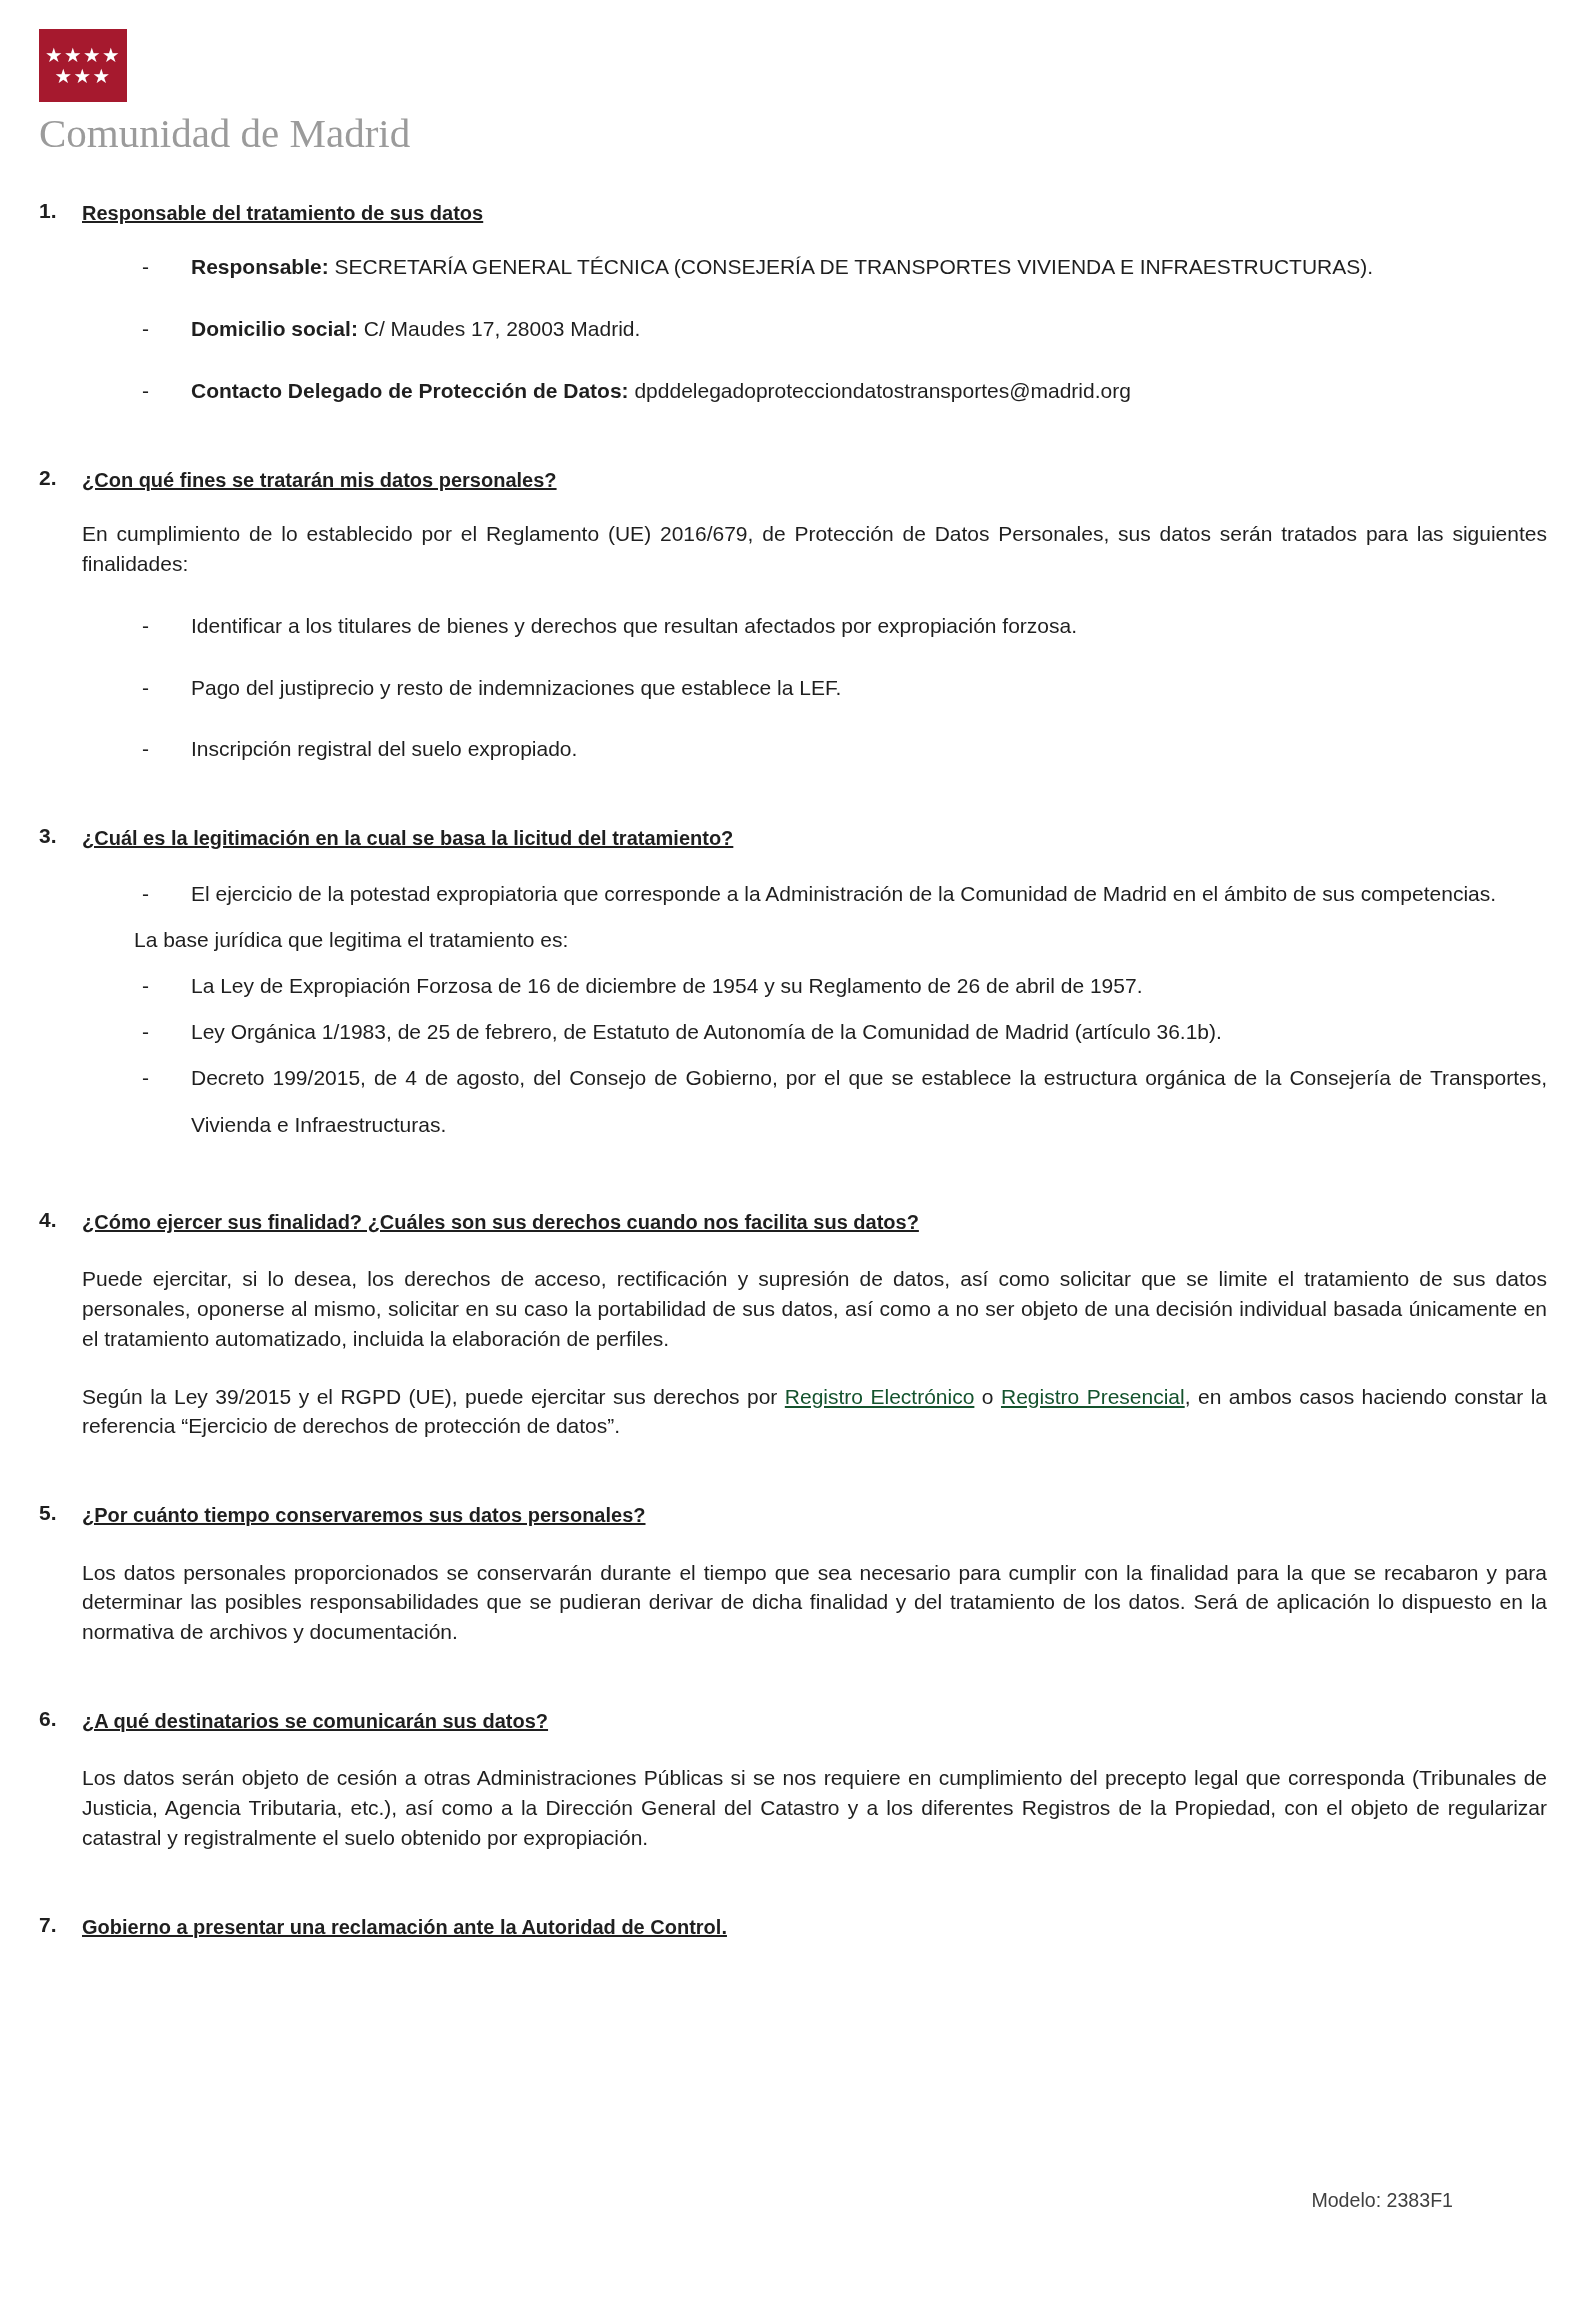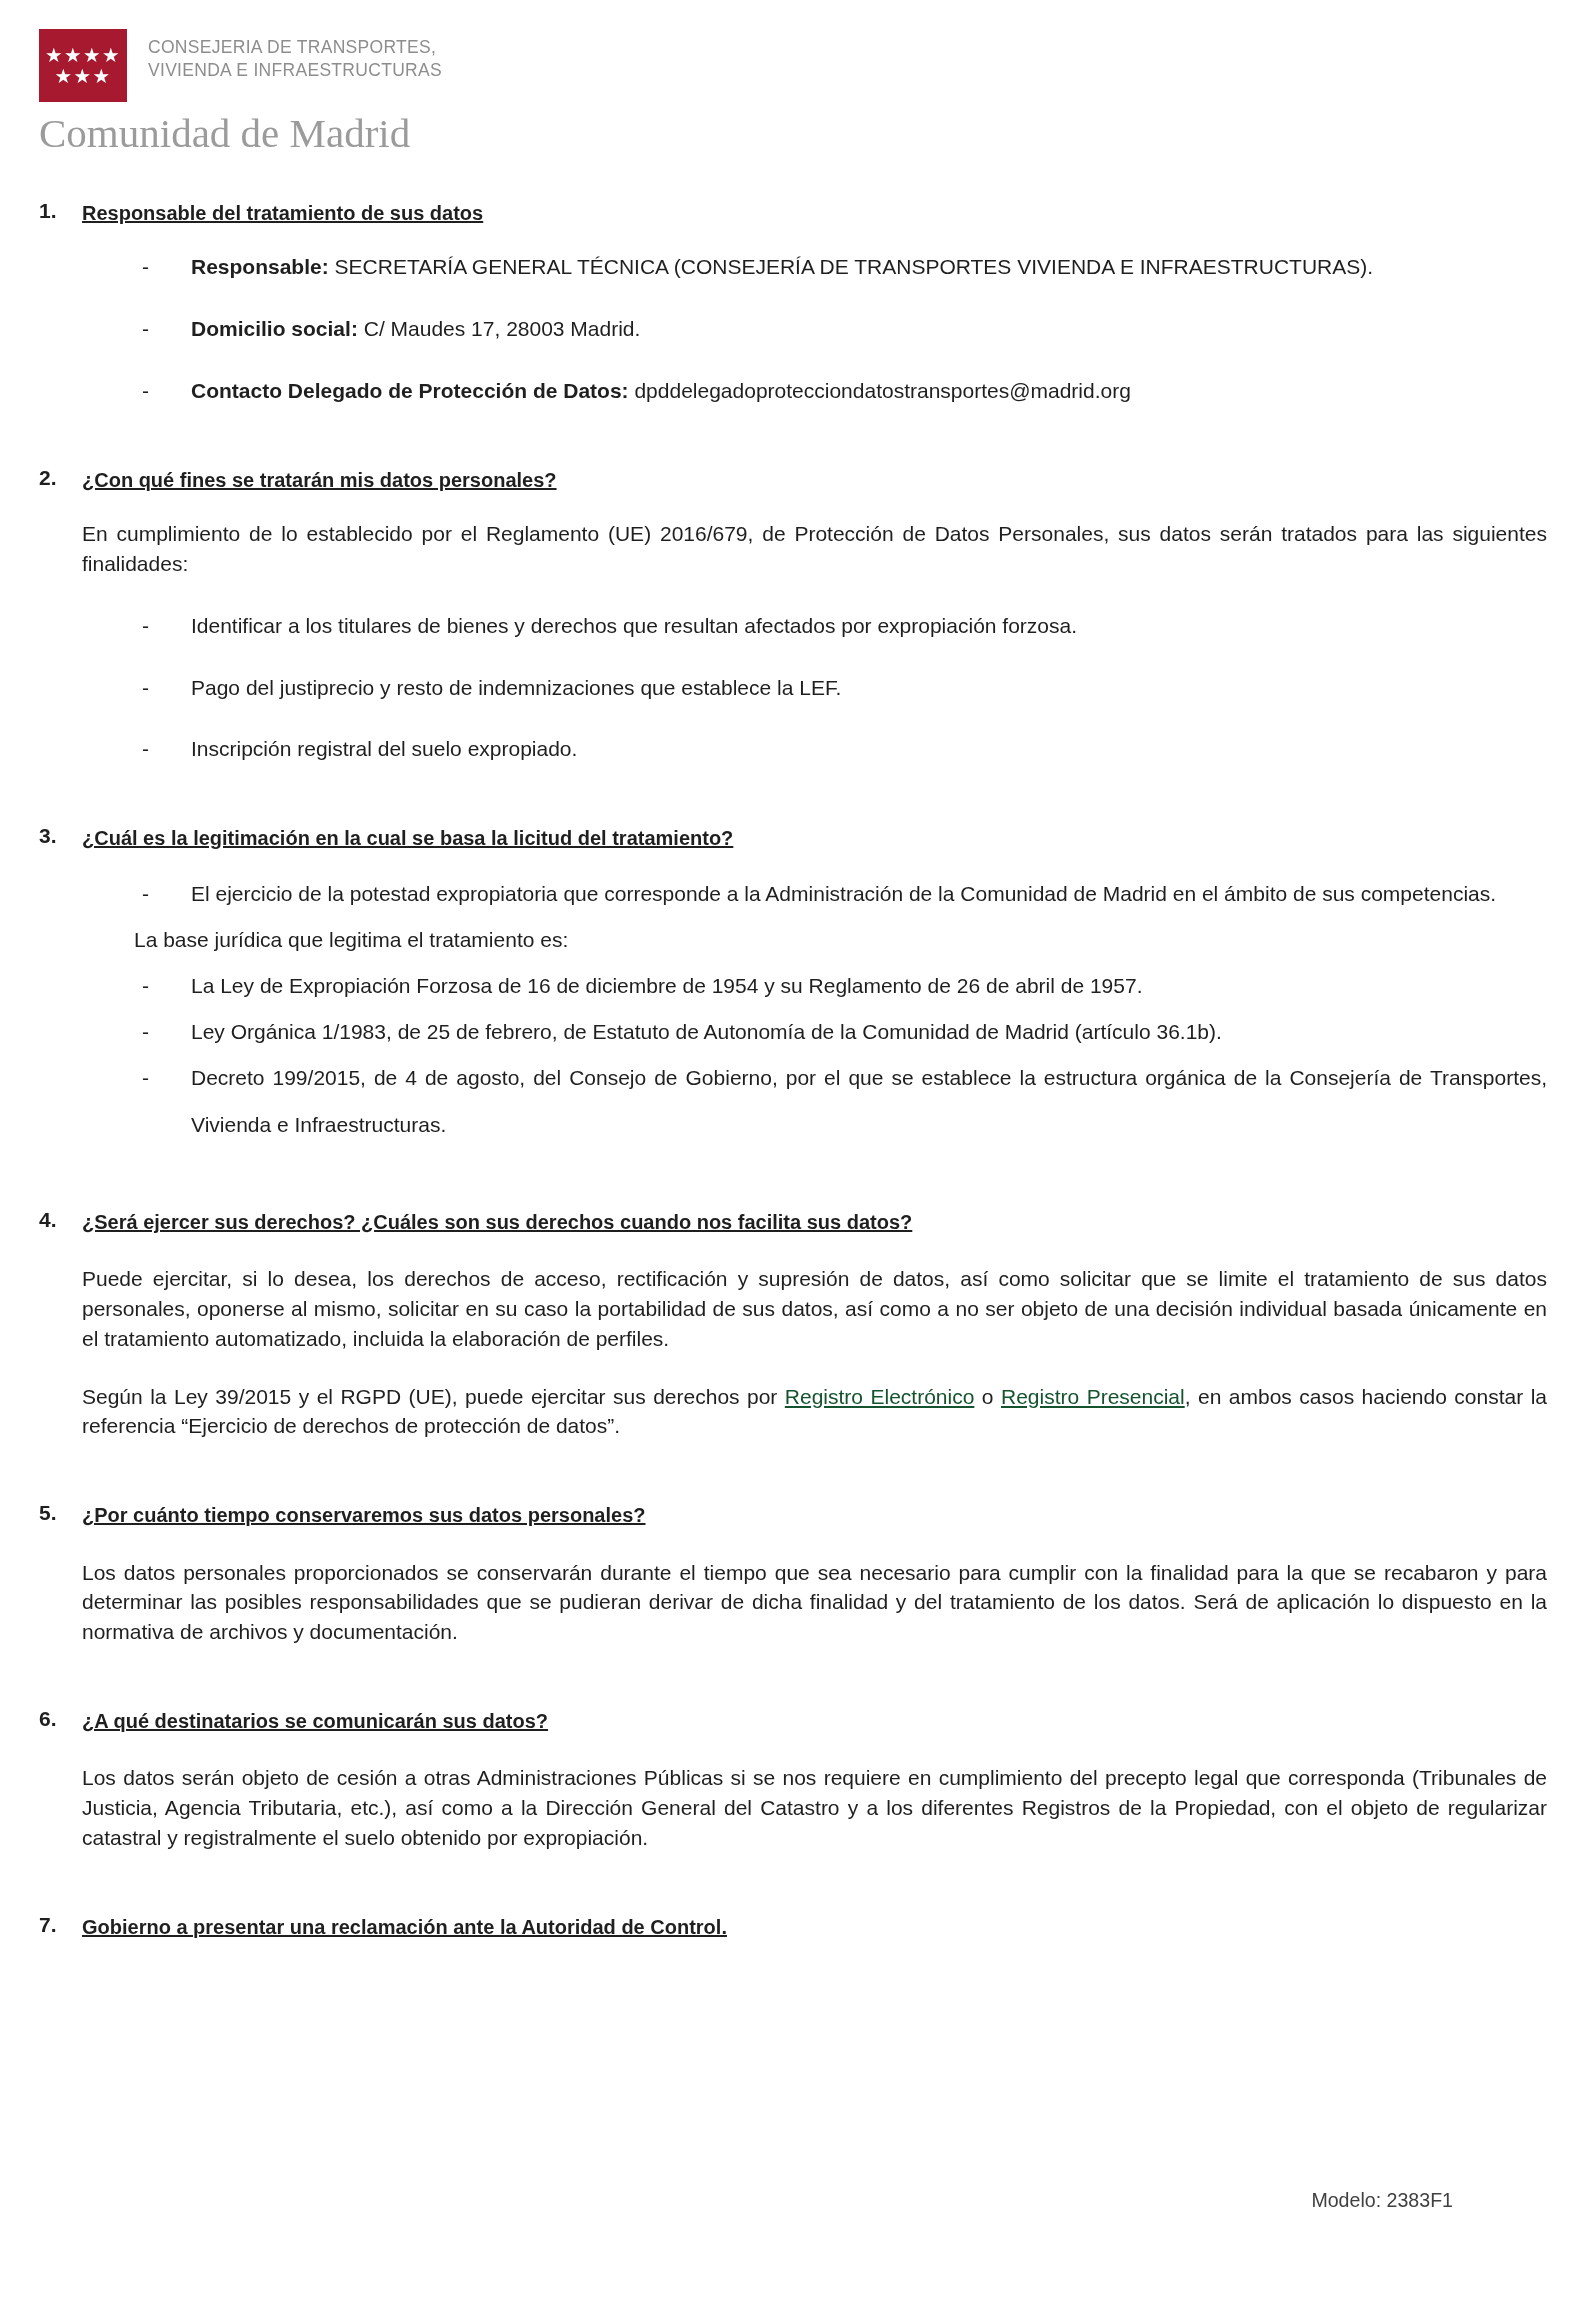"CONSEJERIA DE TRANSPORTES," div.dept { html: <div> <div>CONSEJERIA DE TRANSPORTES,</div> <div>VIVIENDA E INFRAESTRUCTURAS</div> </div> -> none }
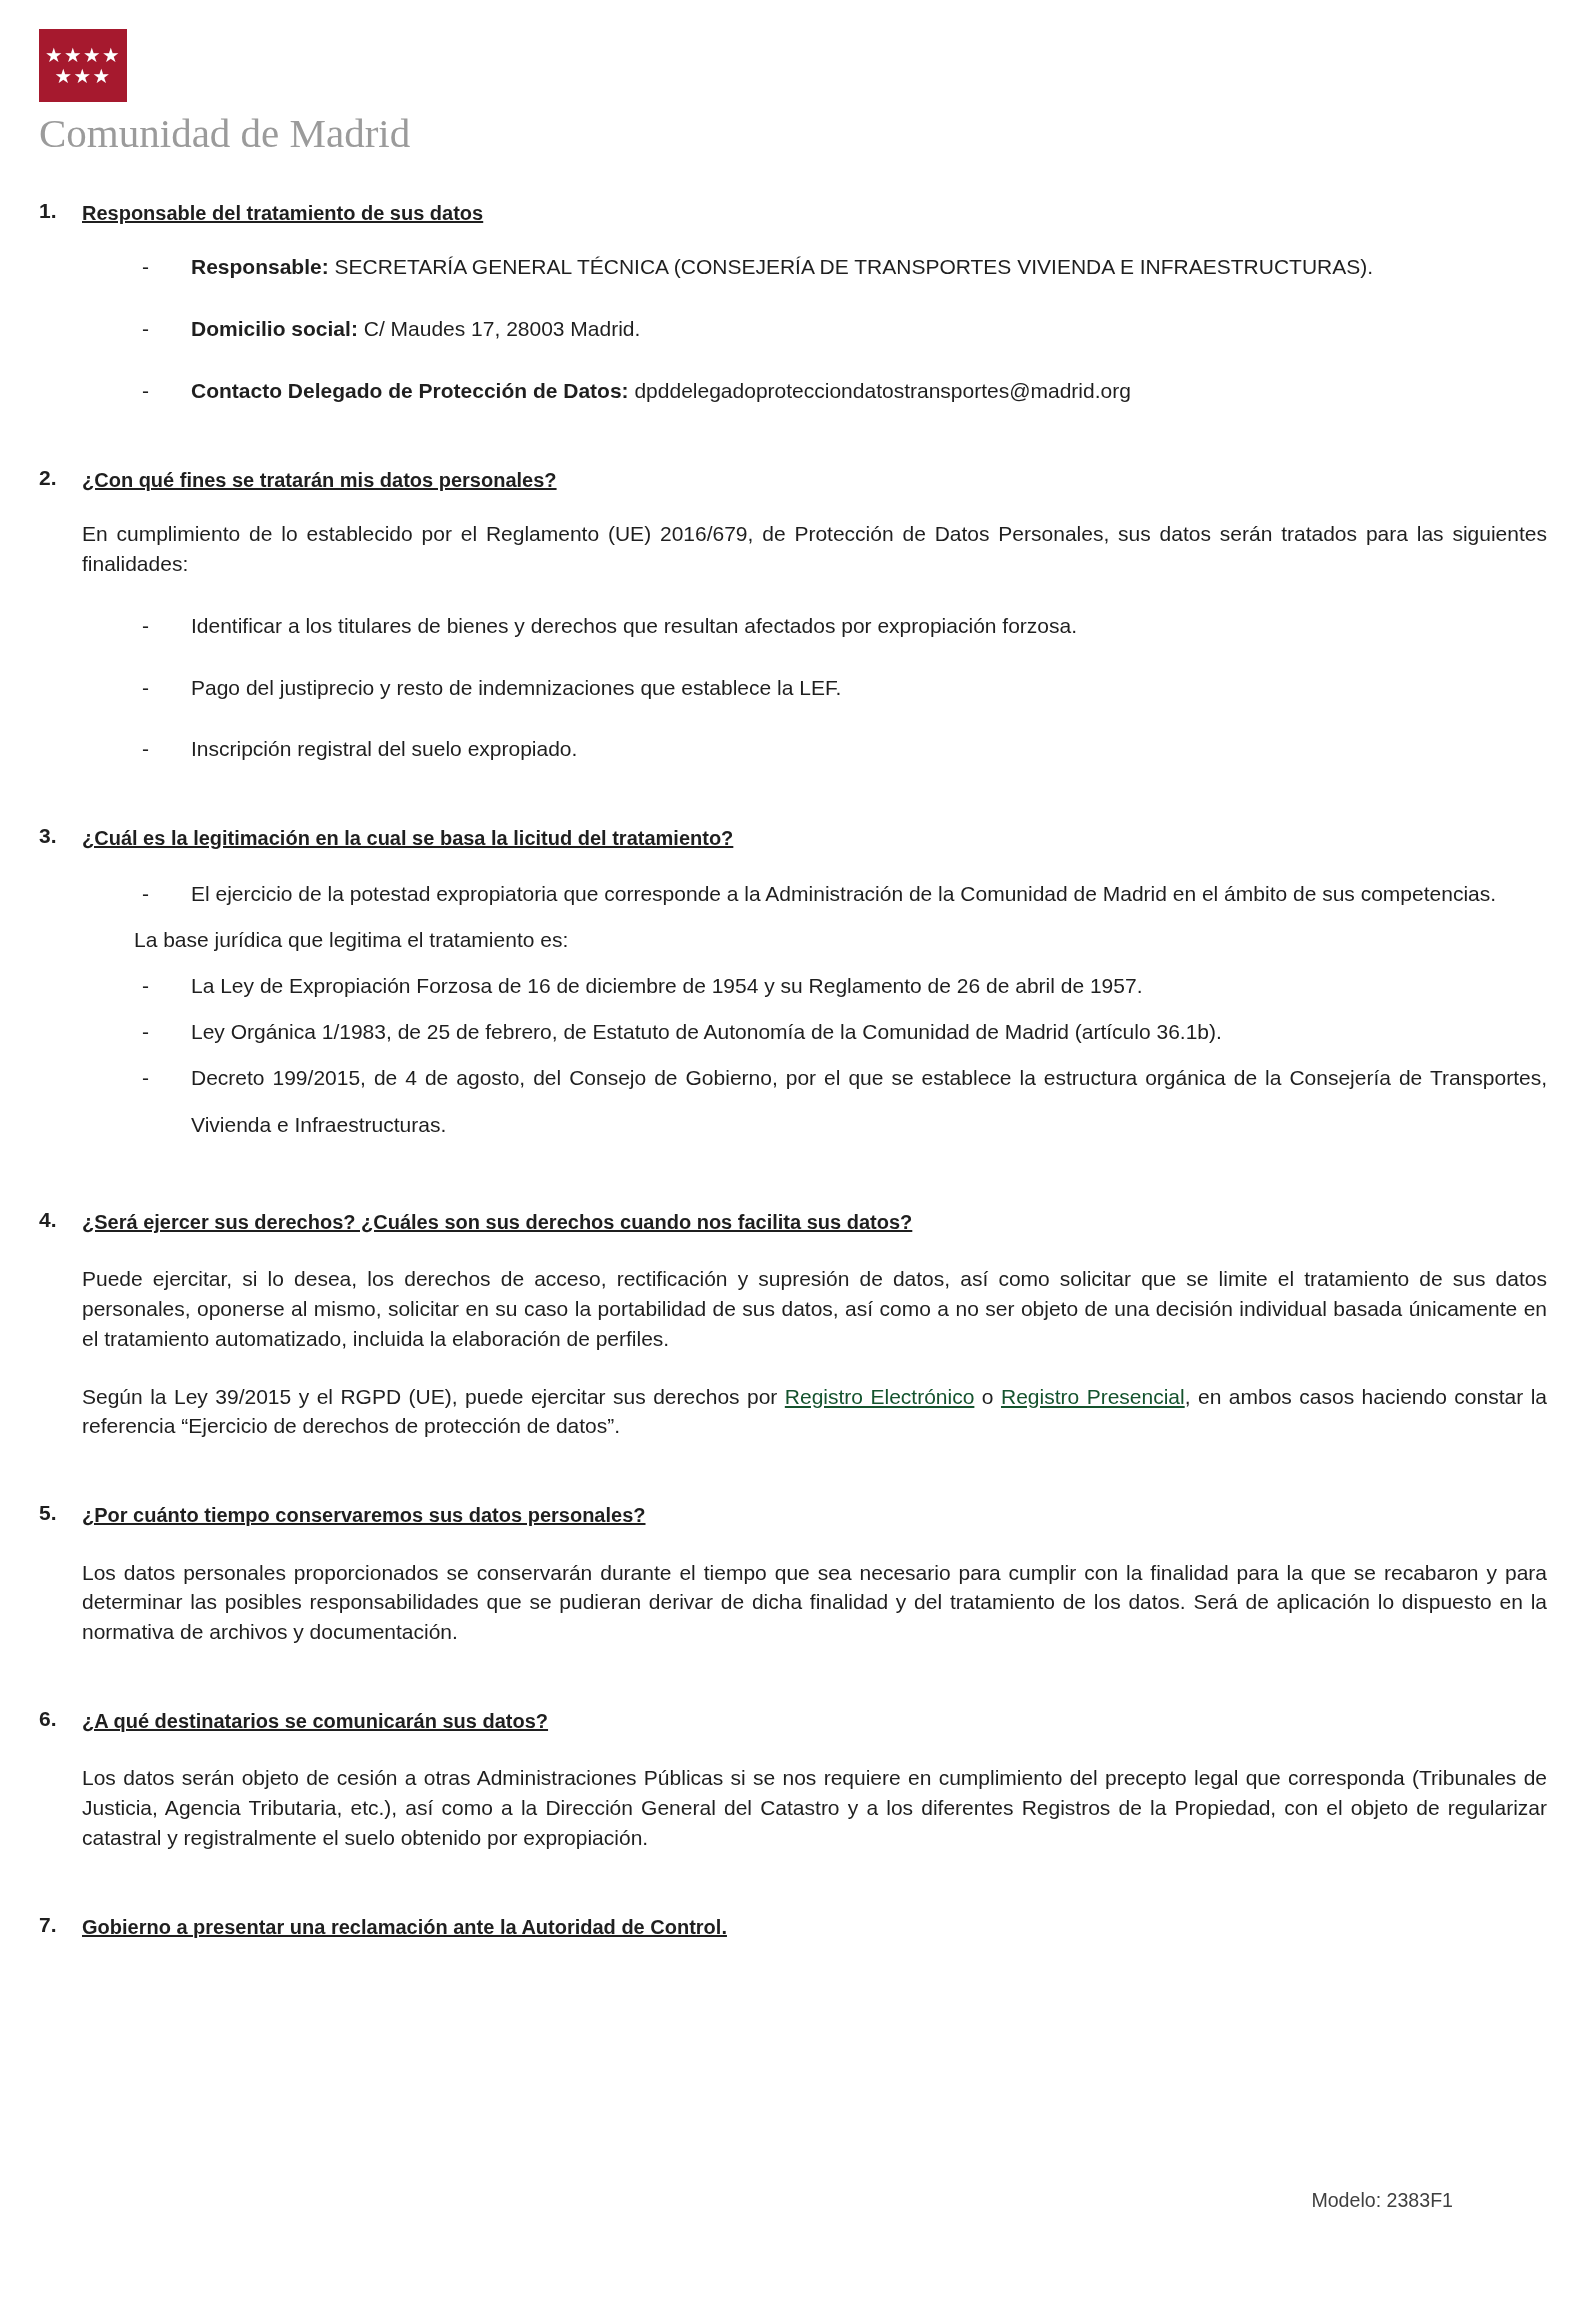"¿Será ejercer sus derechos? ¿Cuáles" div.sec-heading { text: Será ejercer sus derechos -> Cómo ejercer sus finalidad }
